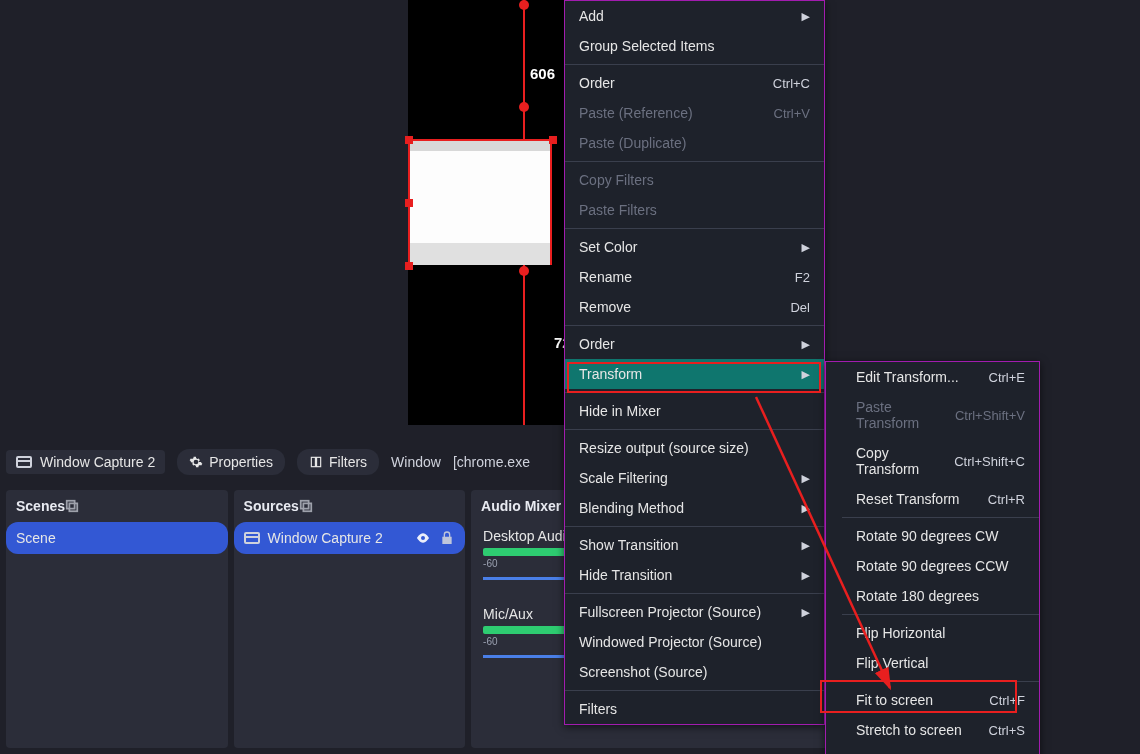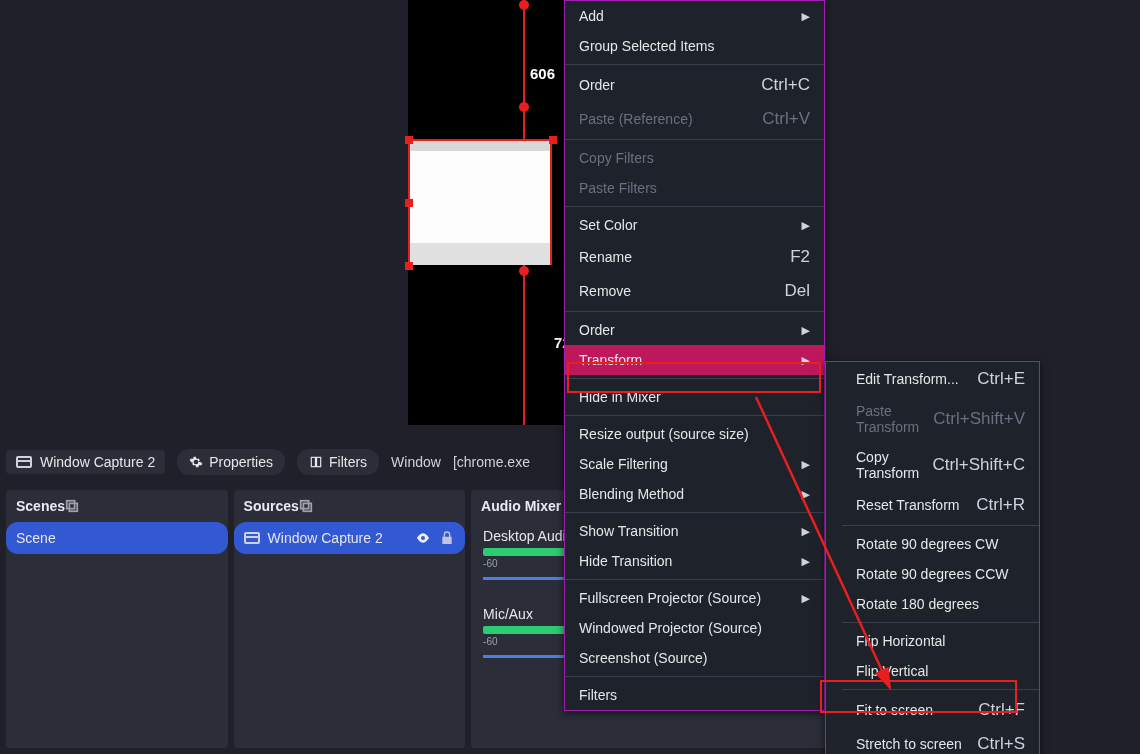"Ctrl+C" .ctx-short { font-size: 17px -> 13px }
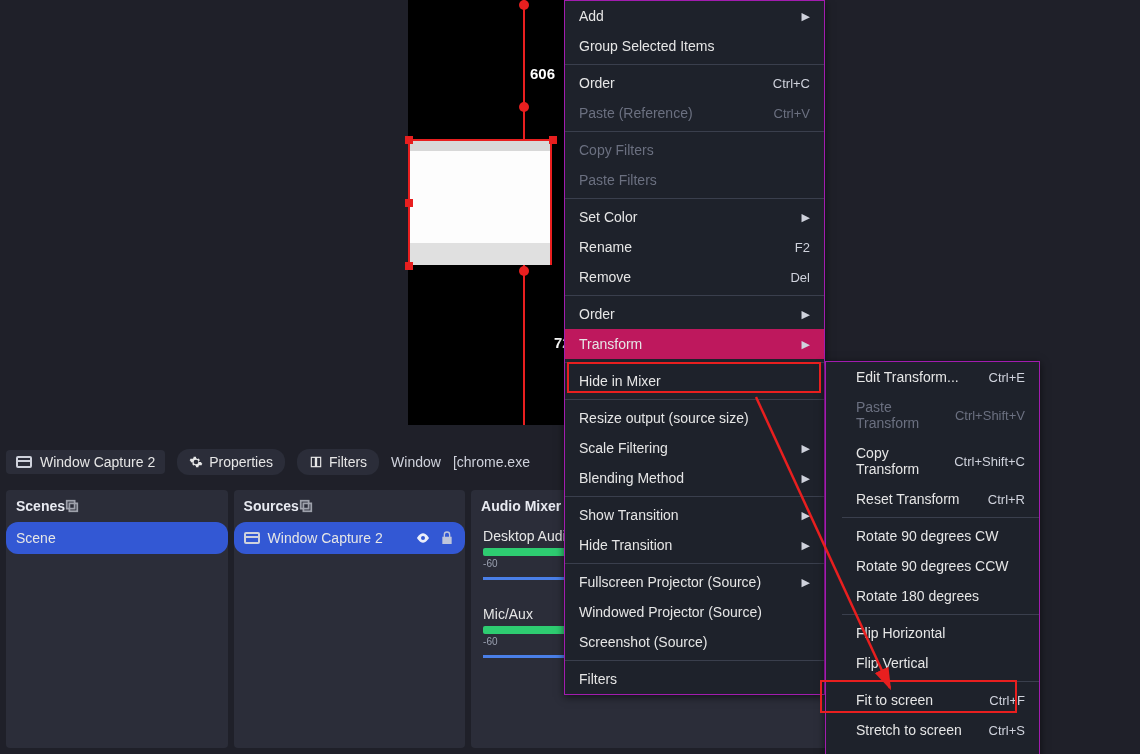"Paste (Duplicate)" div.ctx-item { html: none -> <div> <span>Paste (Duplicate)</span> </div> }
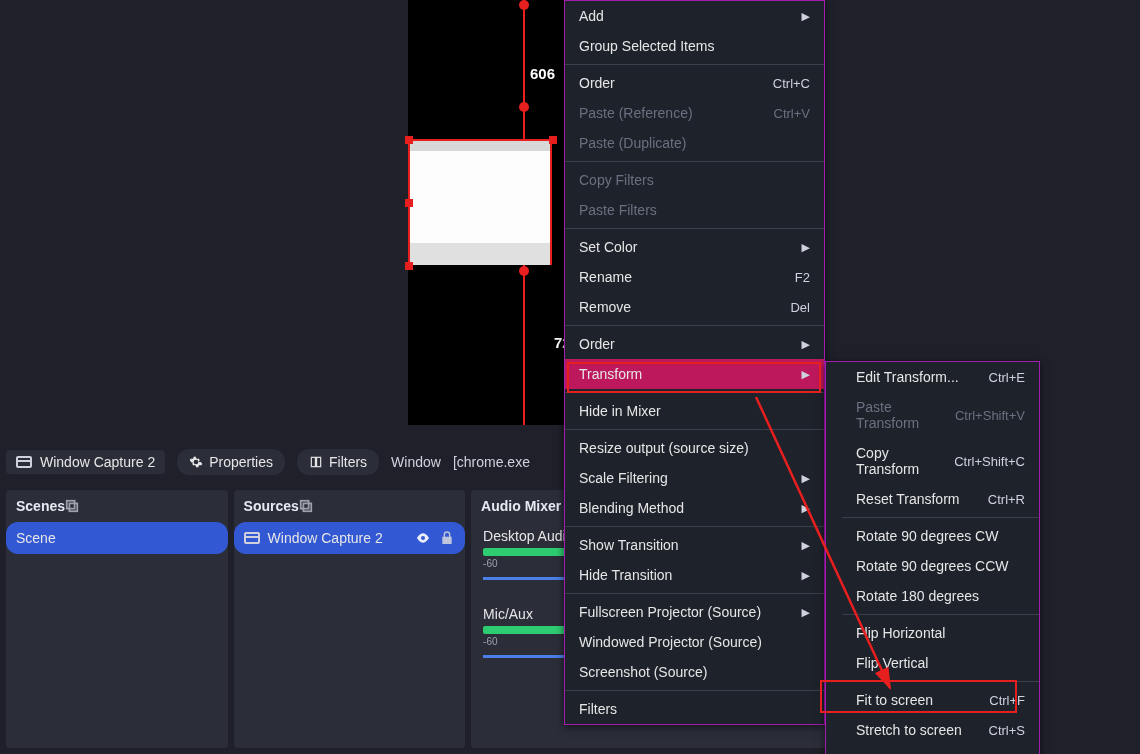"Transform" .ctx-item.highlight { background: #be185d -> #0f766e }
